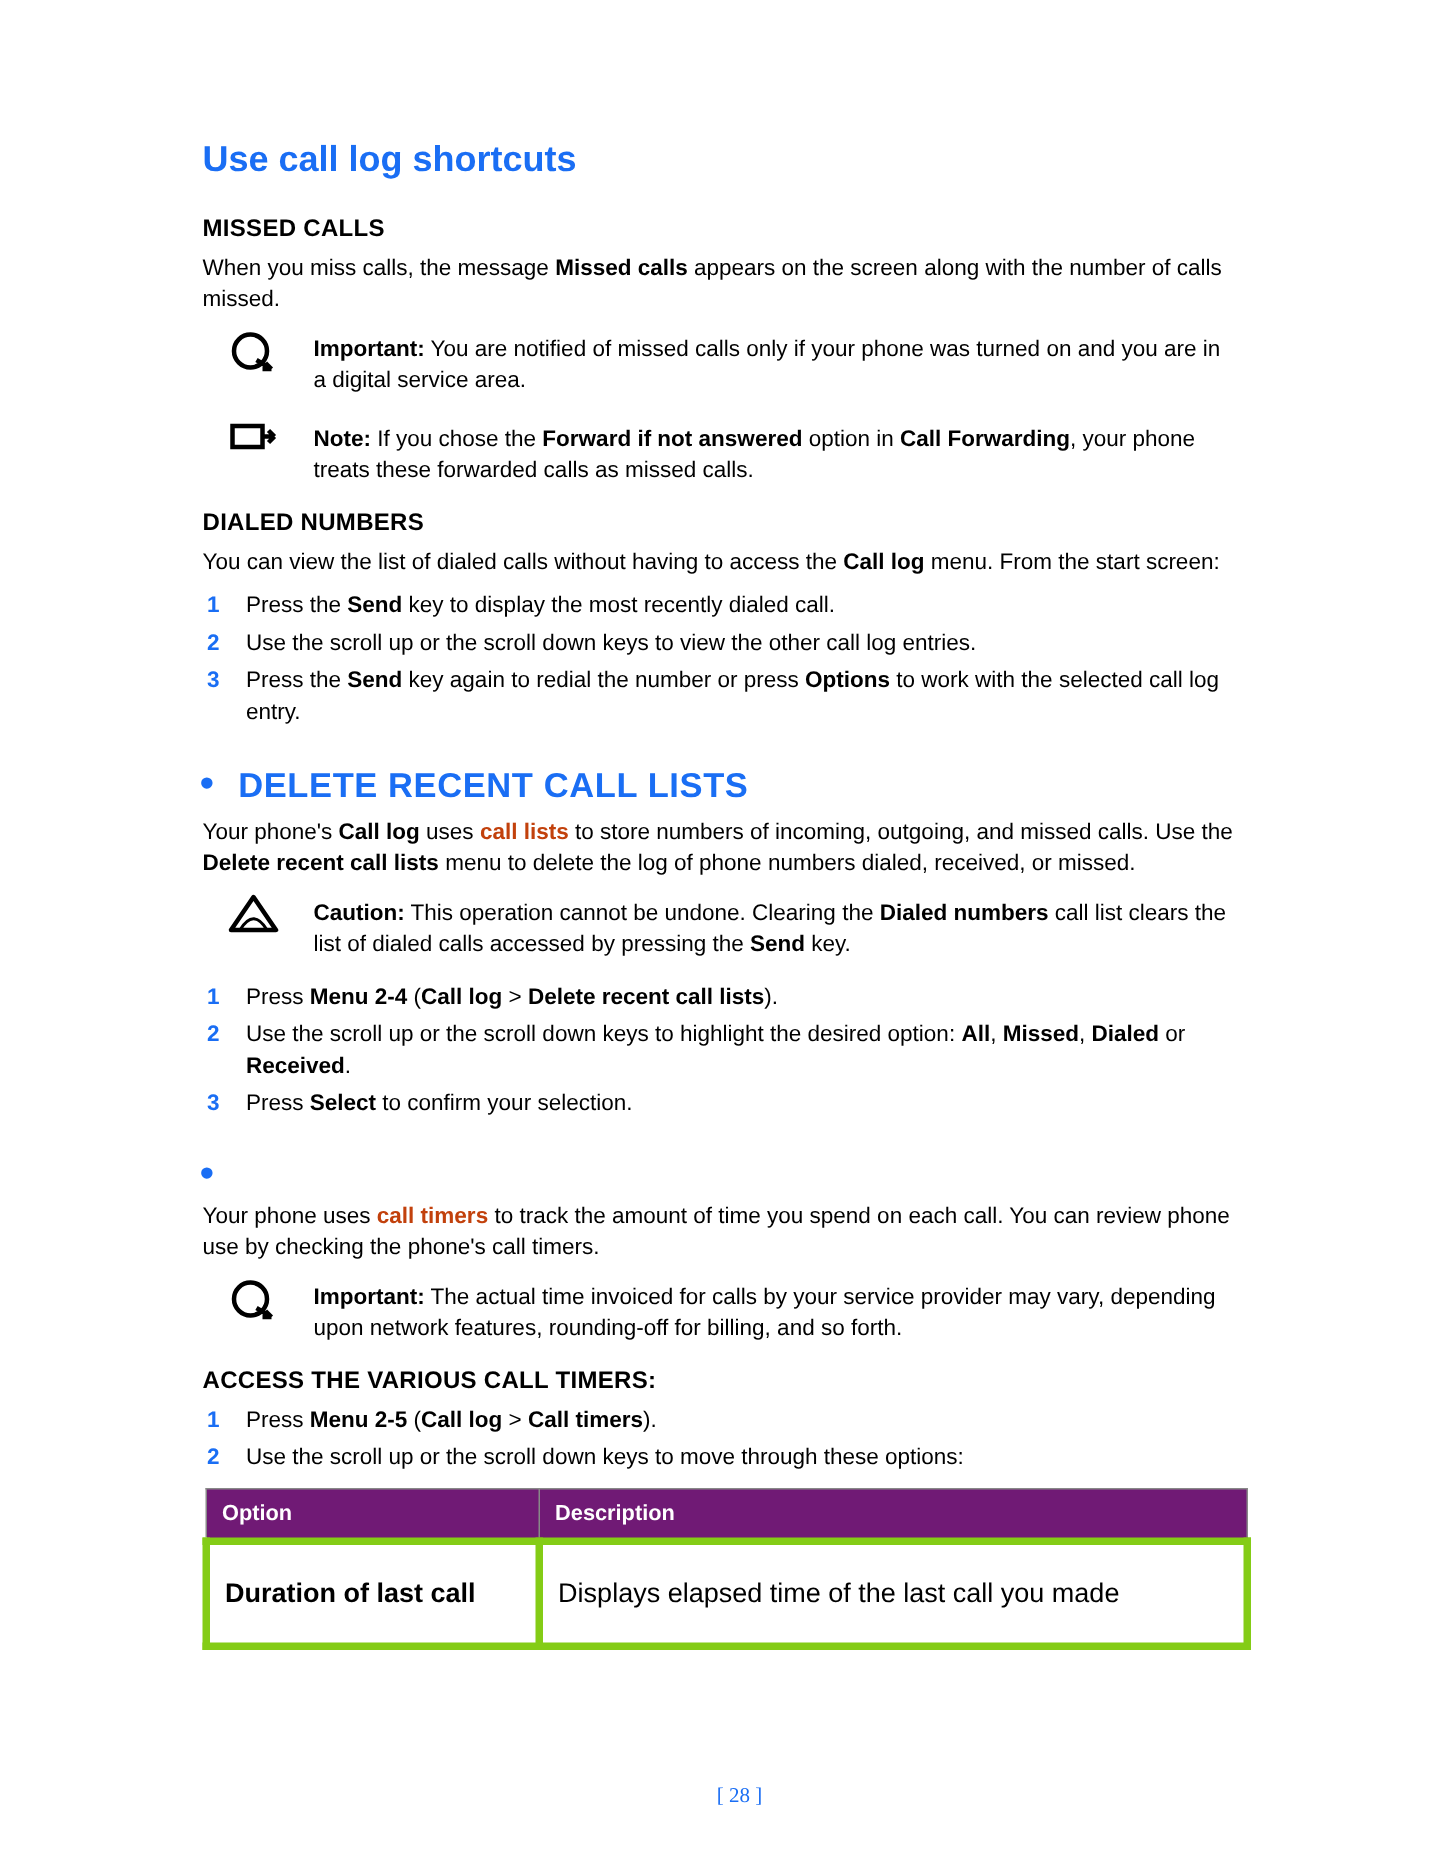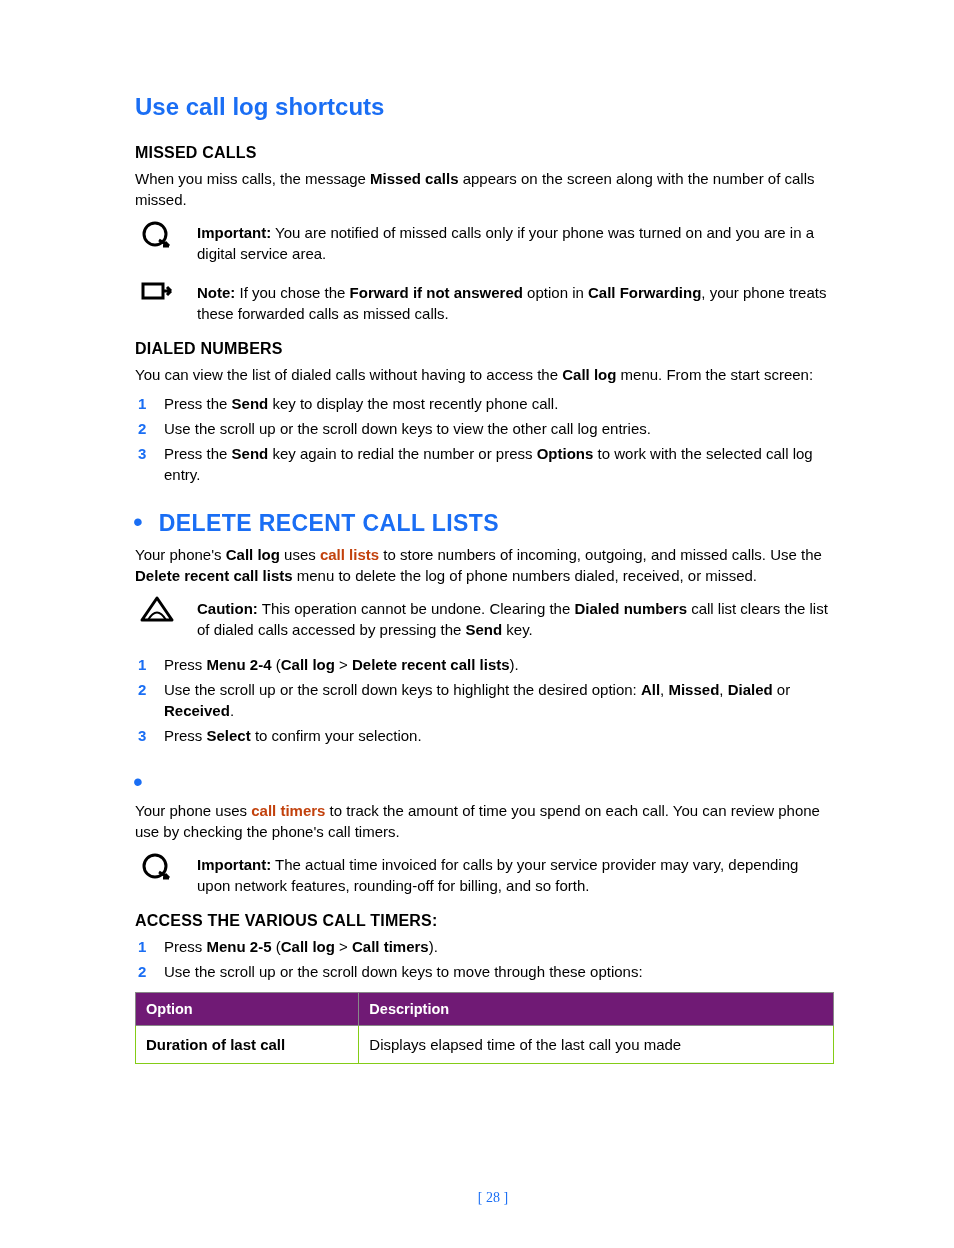"Important: You are notified of" .icon-note-row { margin: 6px 4px -> 6px 16px }
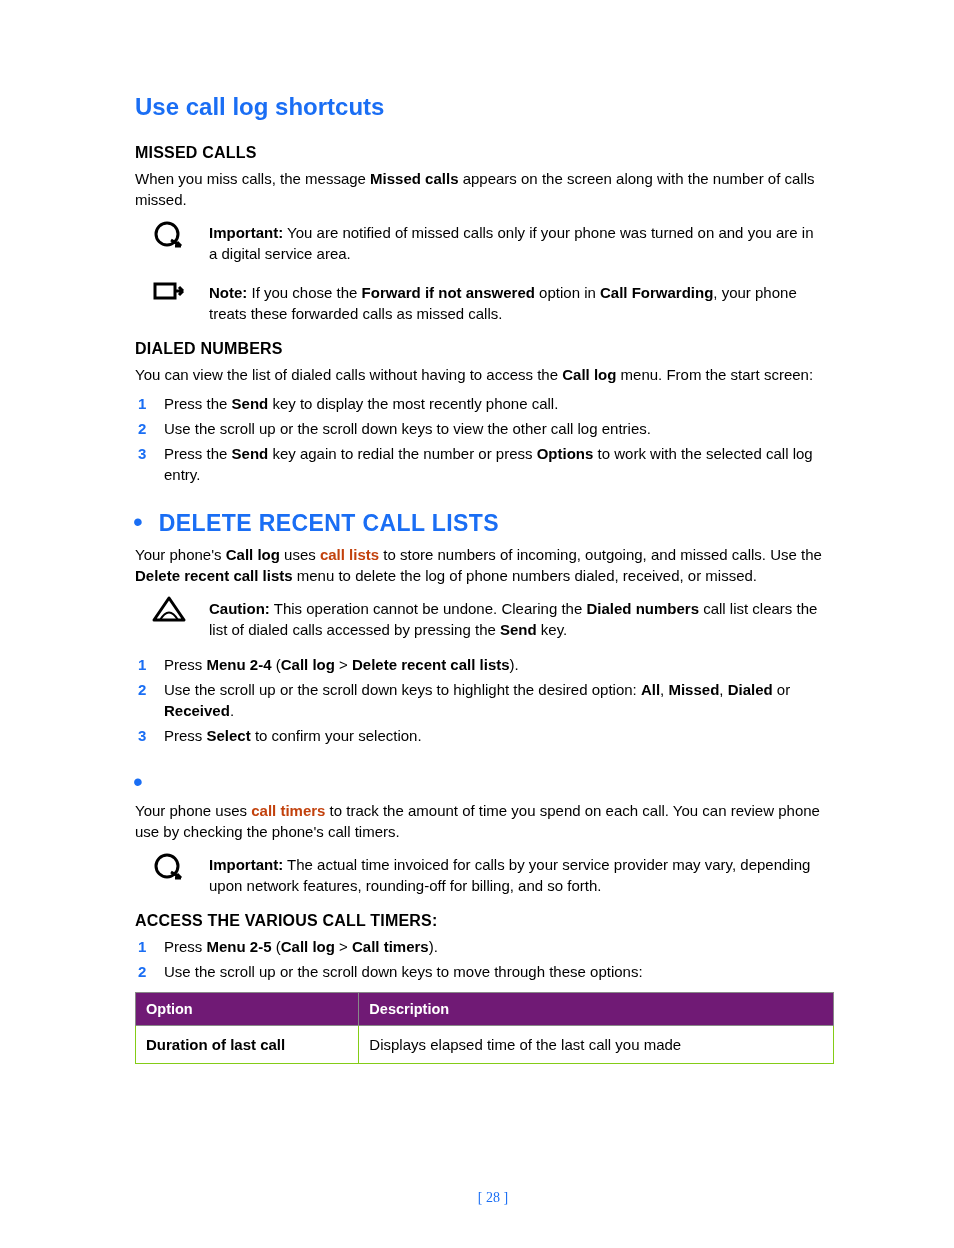"key to display the most" span { text: phone -> dialed }
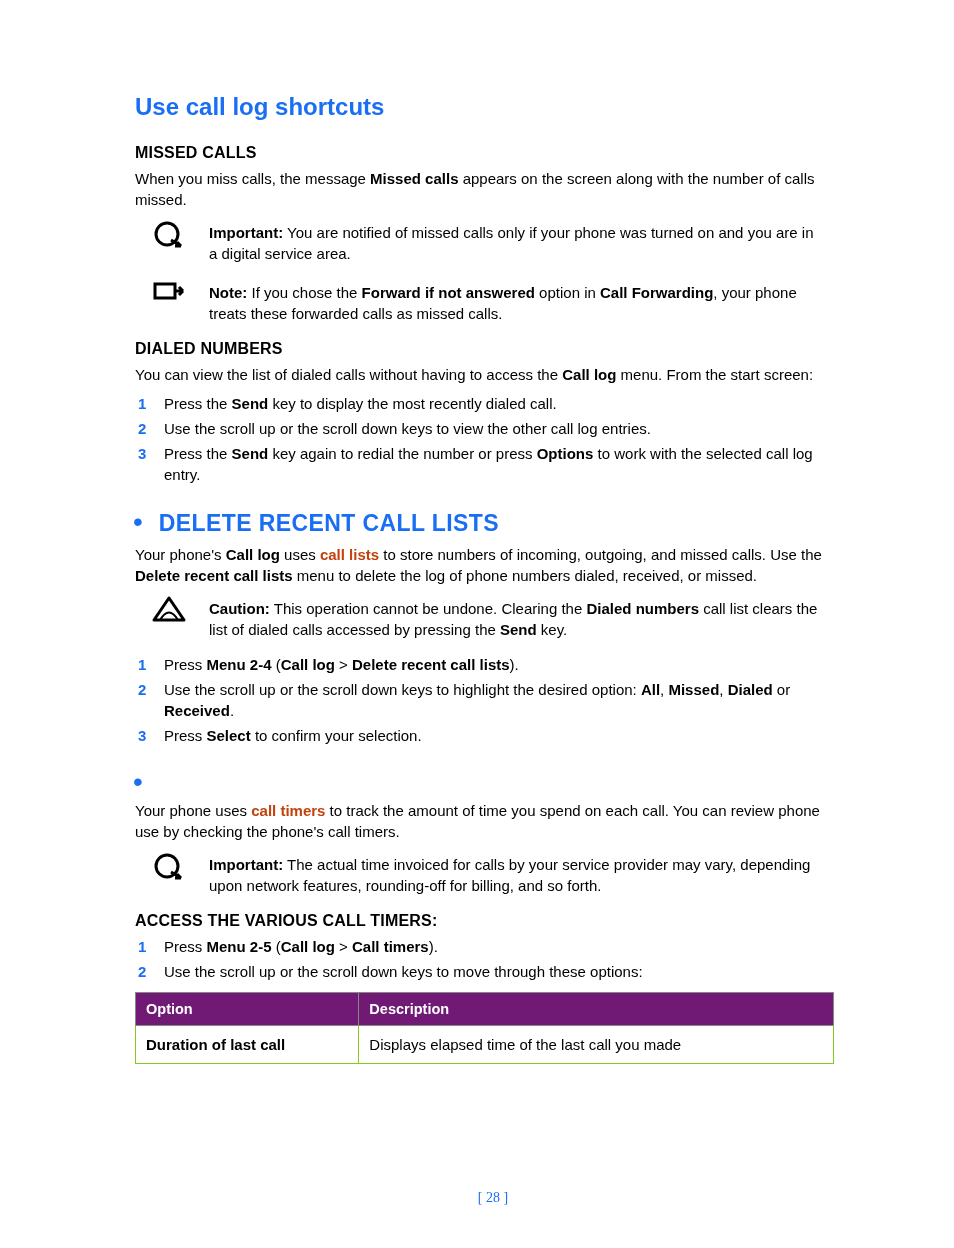"Duration of last call" table.opt td { border: 1px solid #84cc16 -> 5px solid #84cc16; font-size: 15px -> 18px; padding: 8px 10px -> 20px 10px }
